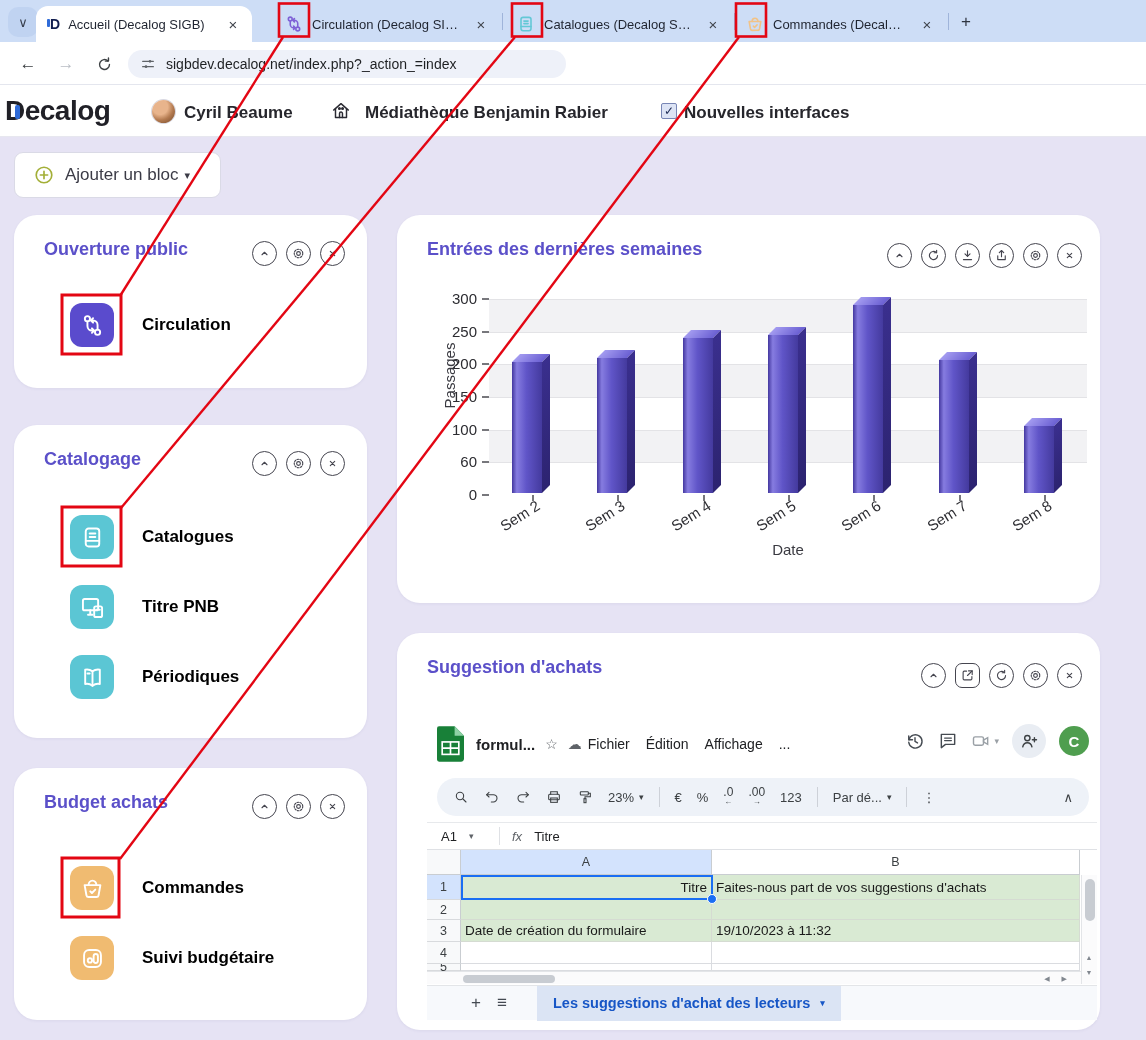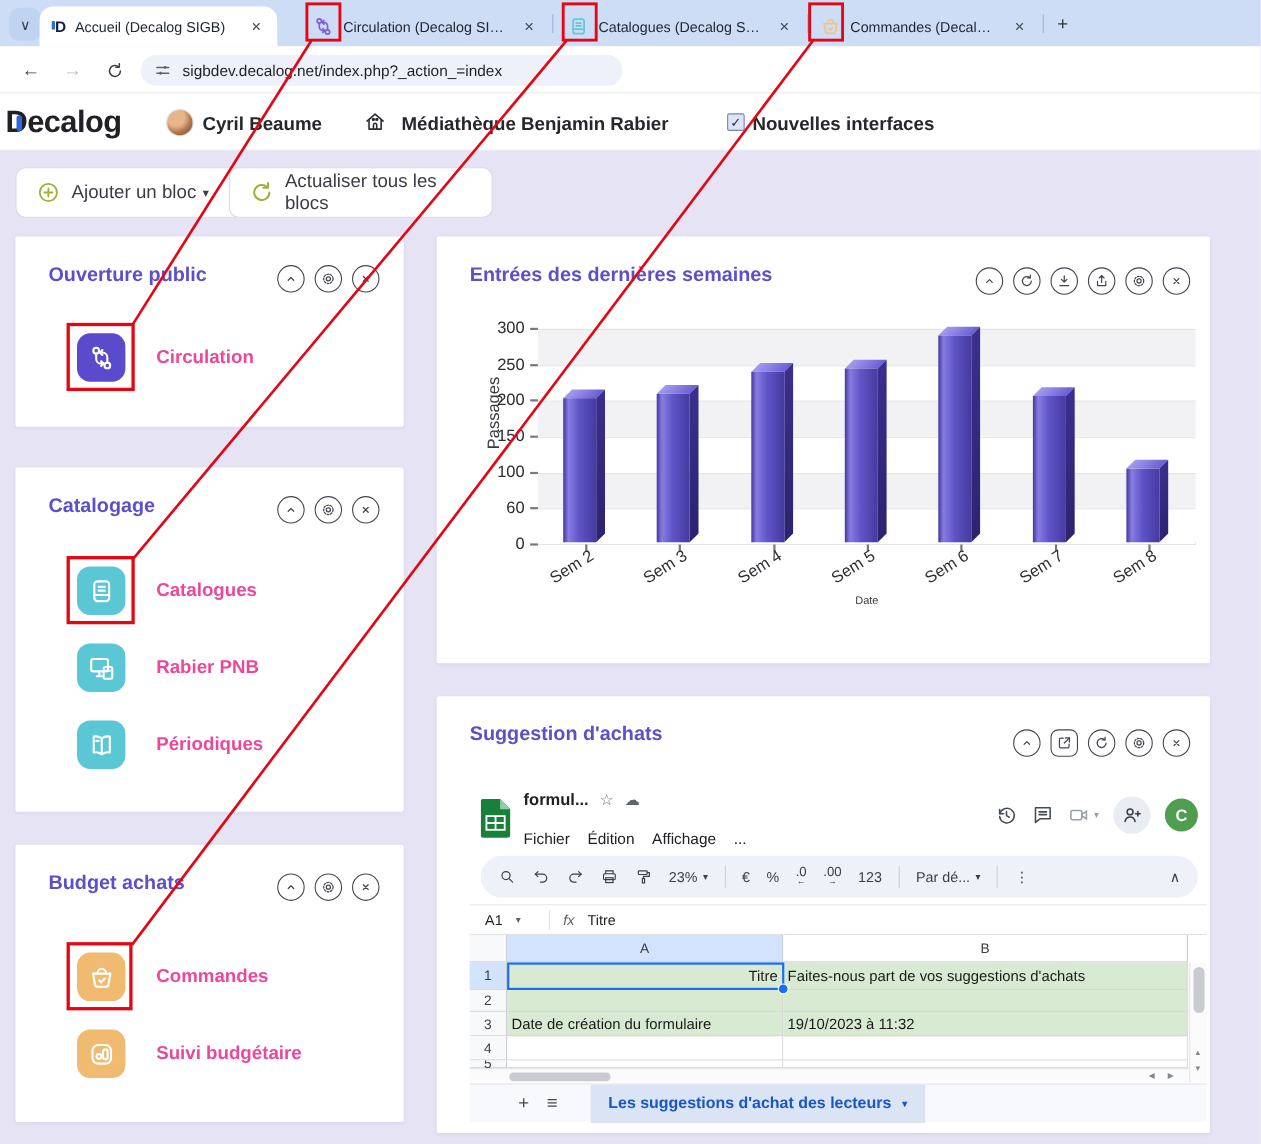"Actualiser tous les blocs" div.abtn { html: <div> <span> <svg> <path></path> <path></path> </svg> </span> <span>Actualiser tous les blocs</span> </div> -> none }
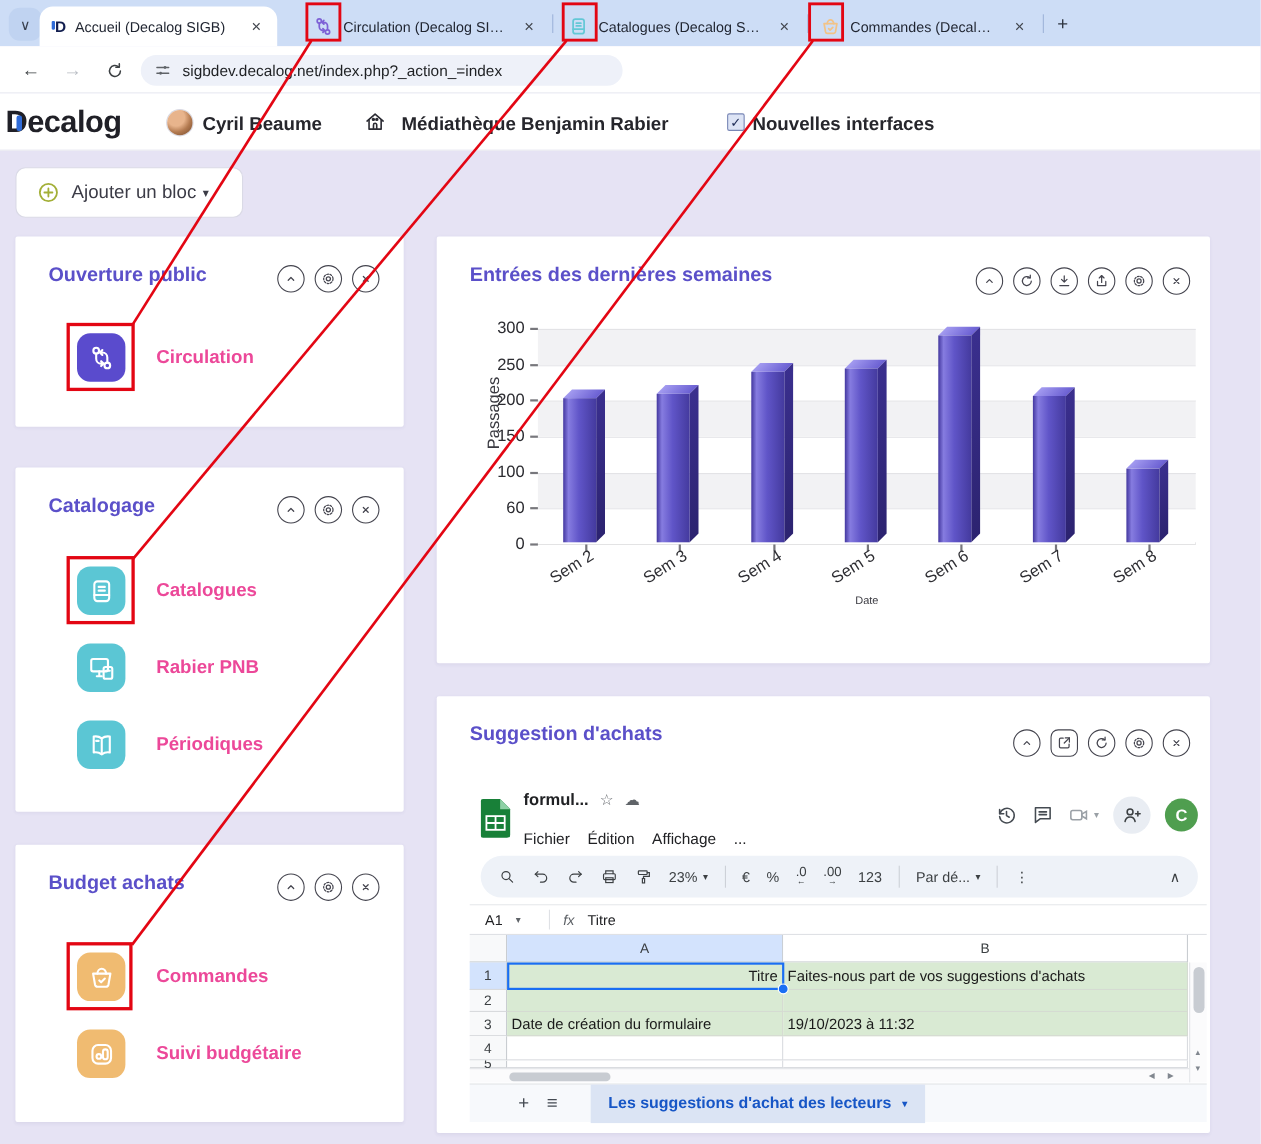"Ouverture public" .card { border-radius: 2px -> 23px }
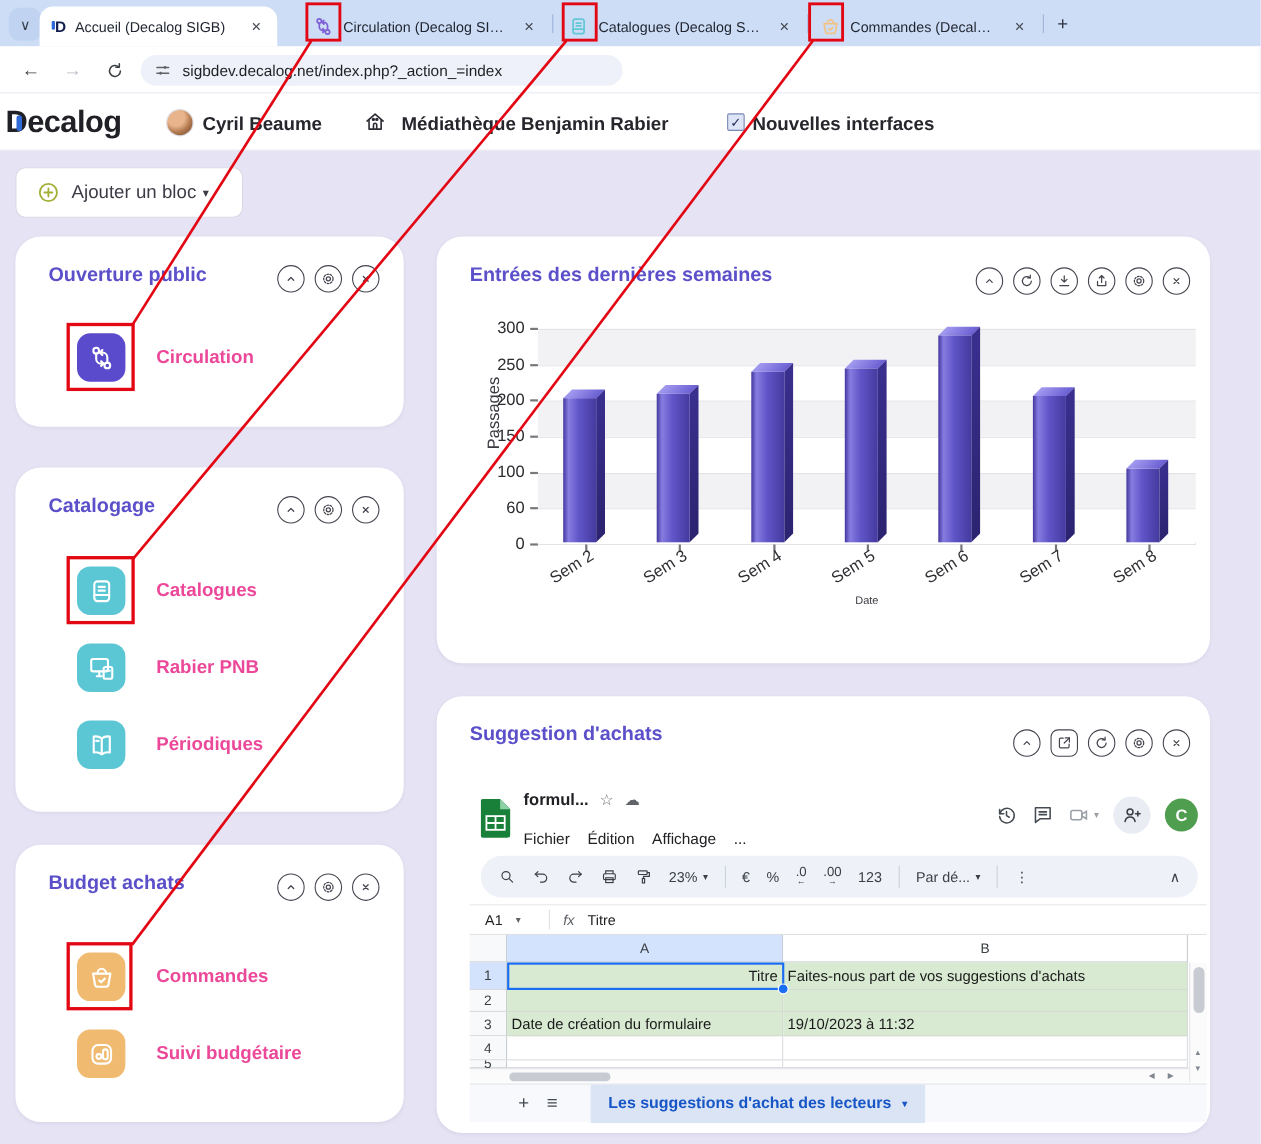"Circulation" .bilabel { color: #ec4899 -> #000000 }
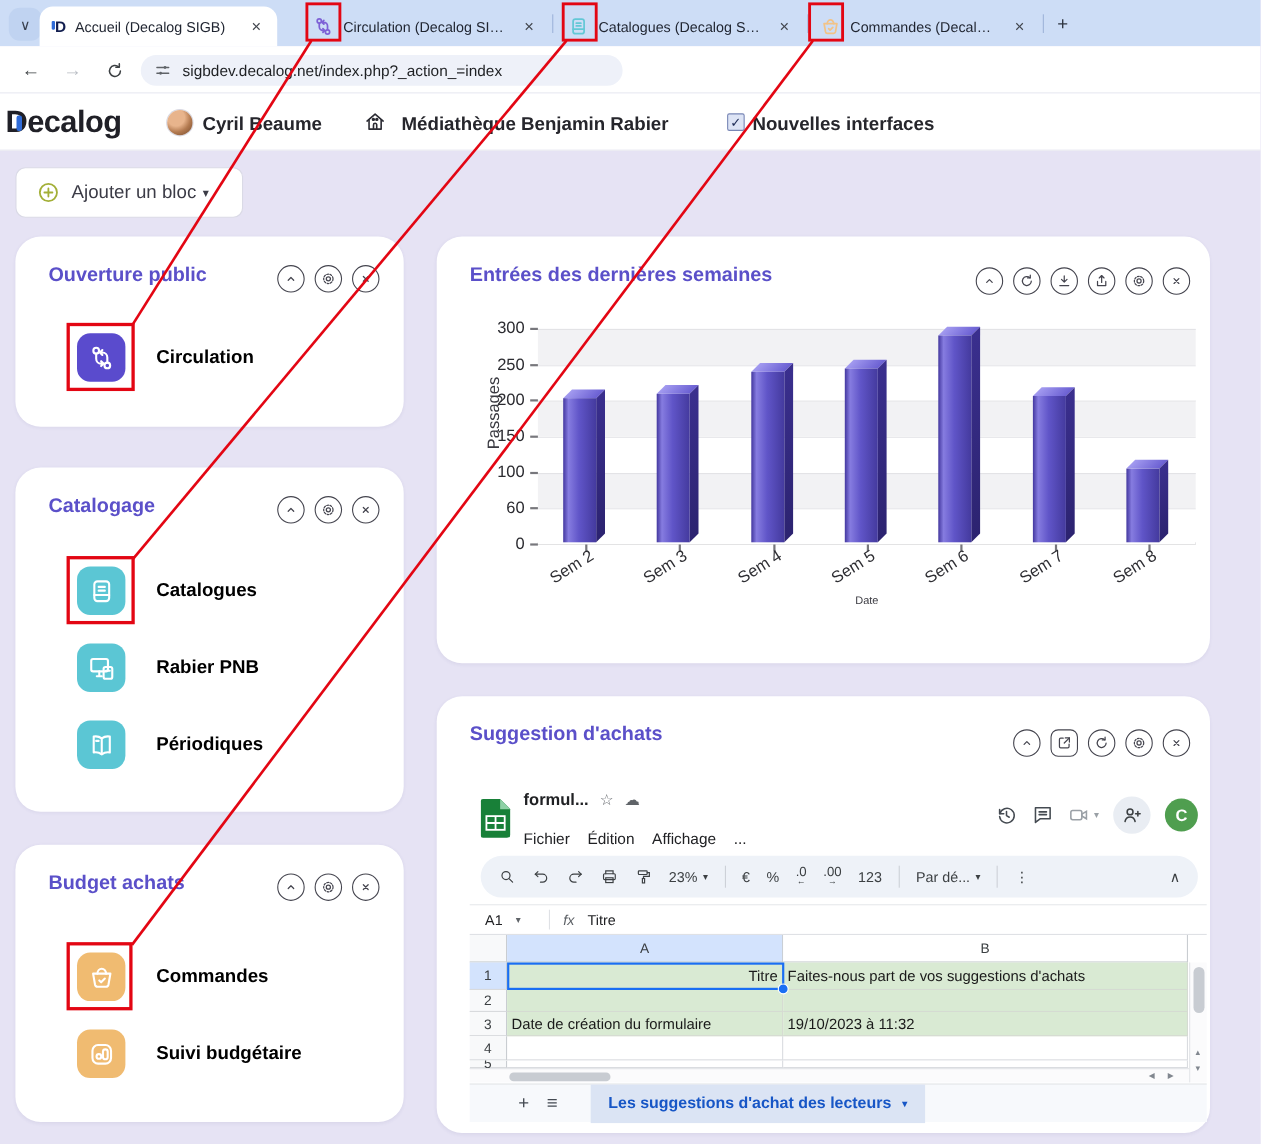"Date" .xaxislabel { font-size: 10px -> 15px }
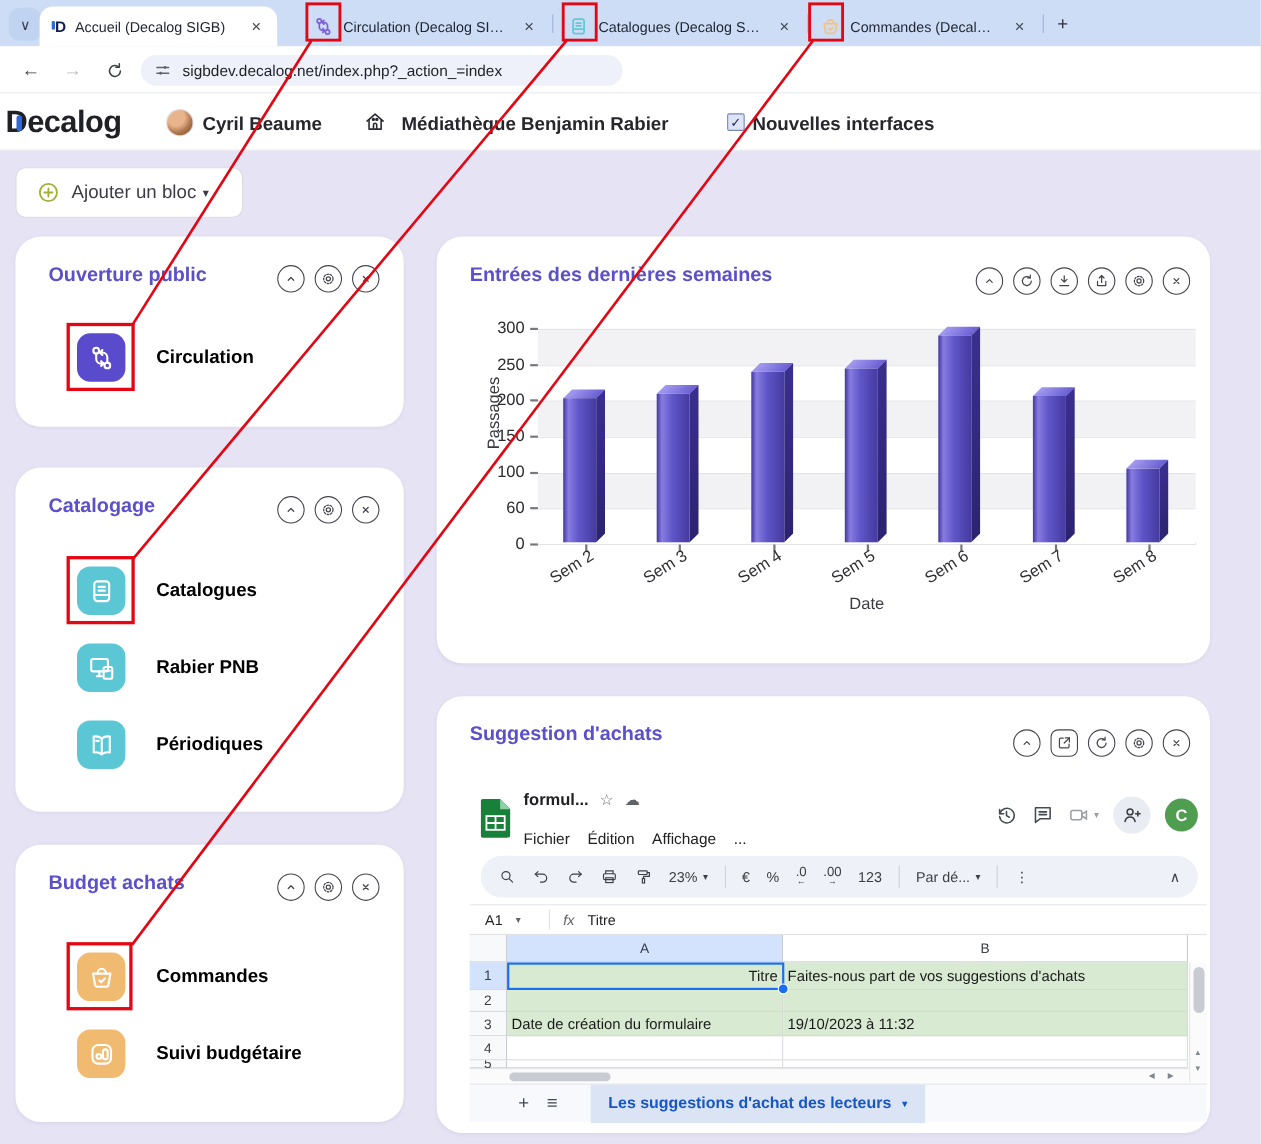"Rabier PNB" span.bilabel { text: Rabier -> Titre }
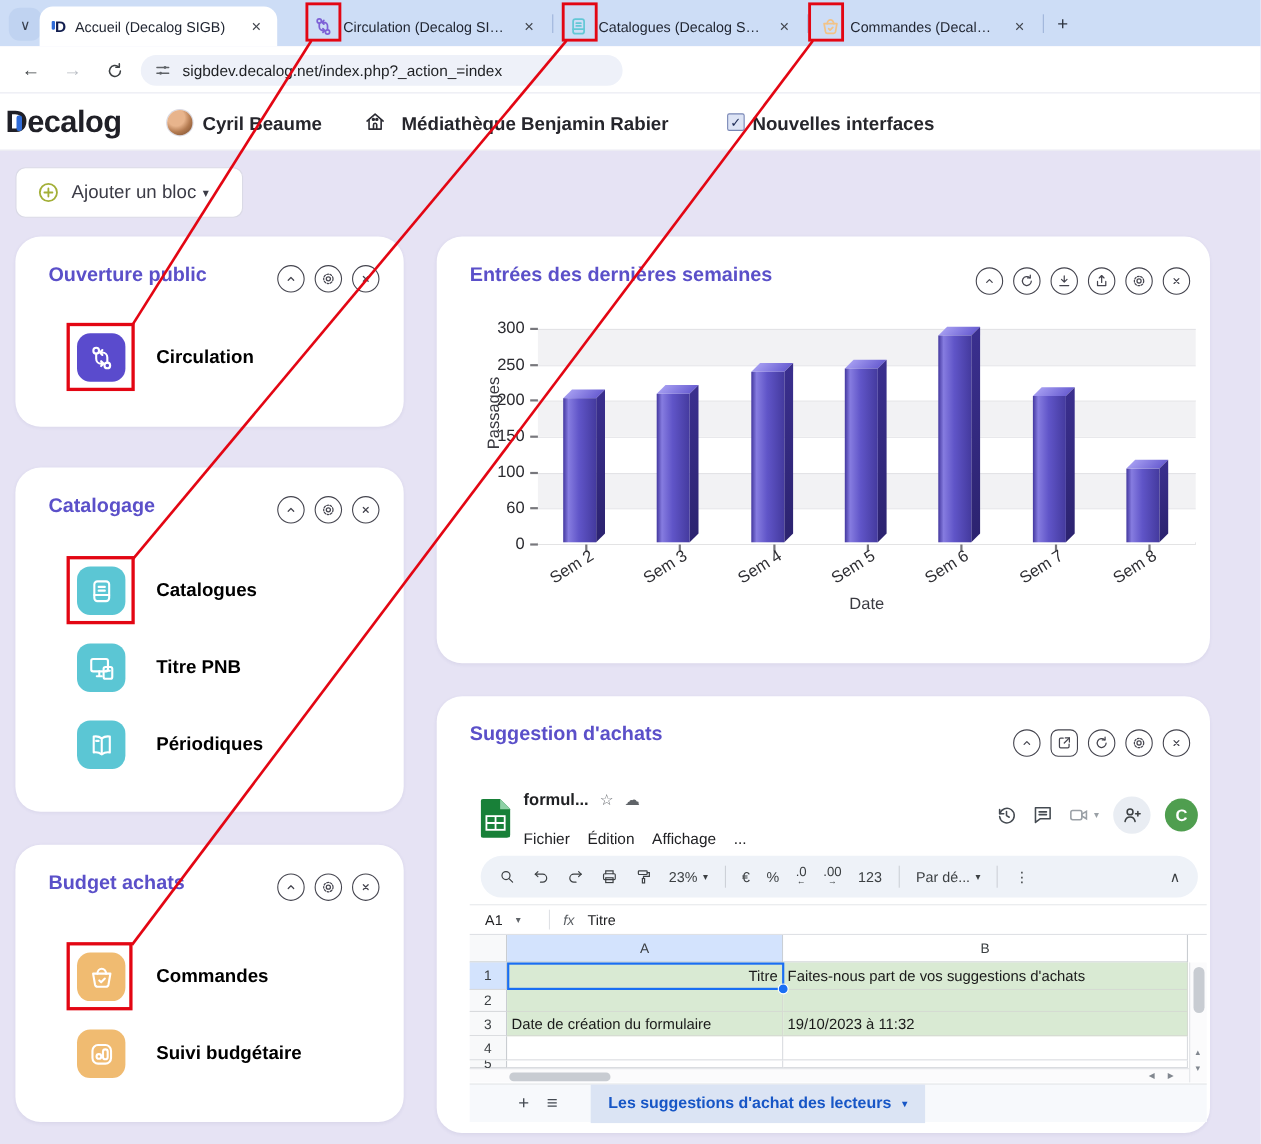"formul..." .sh-titles { flex-direction: column -> row; gap: 18px -> 6px }
